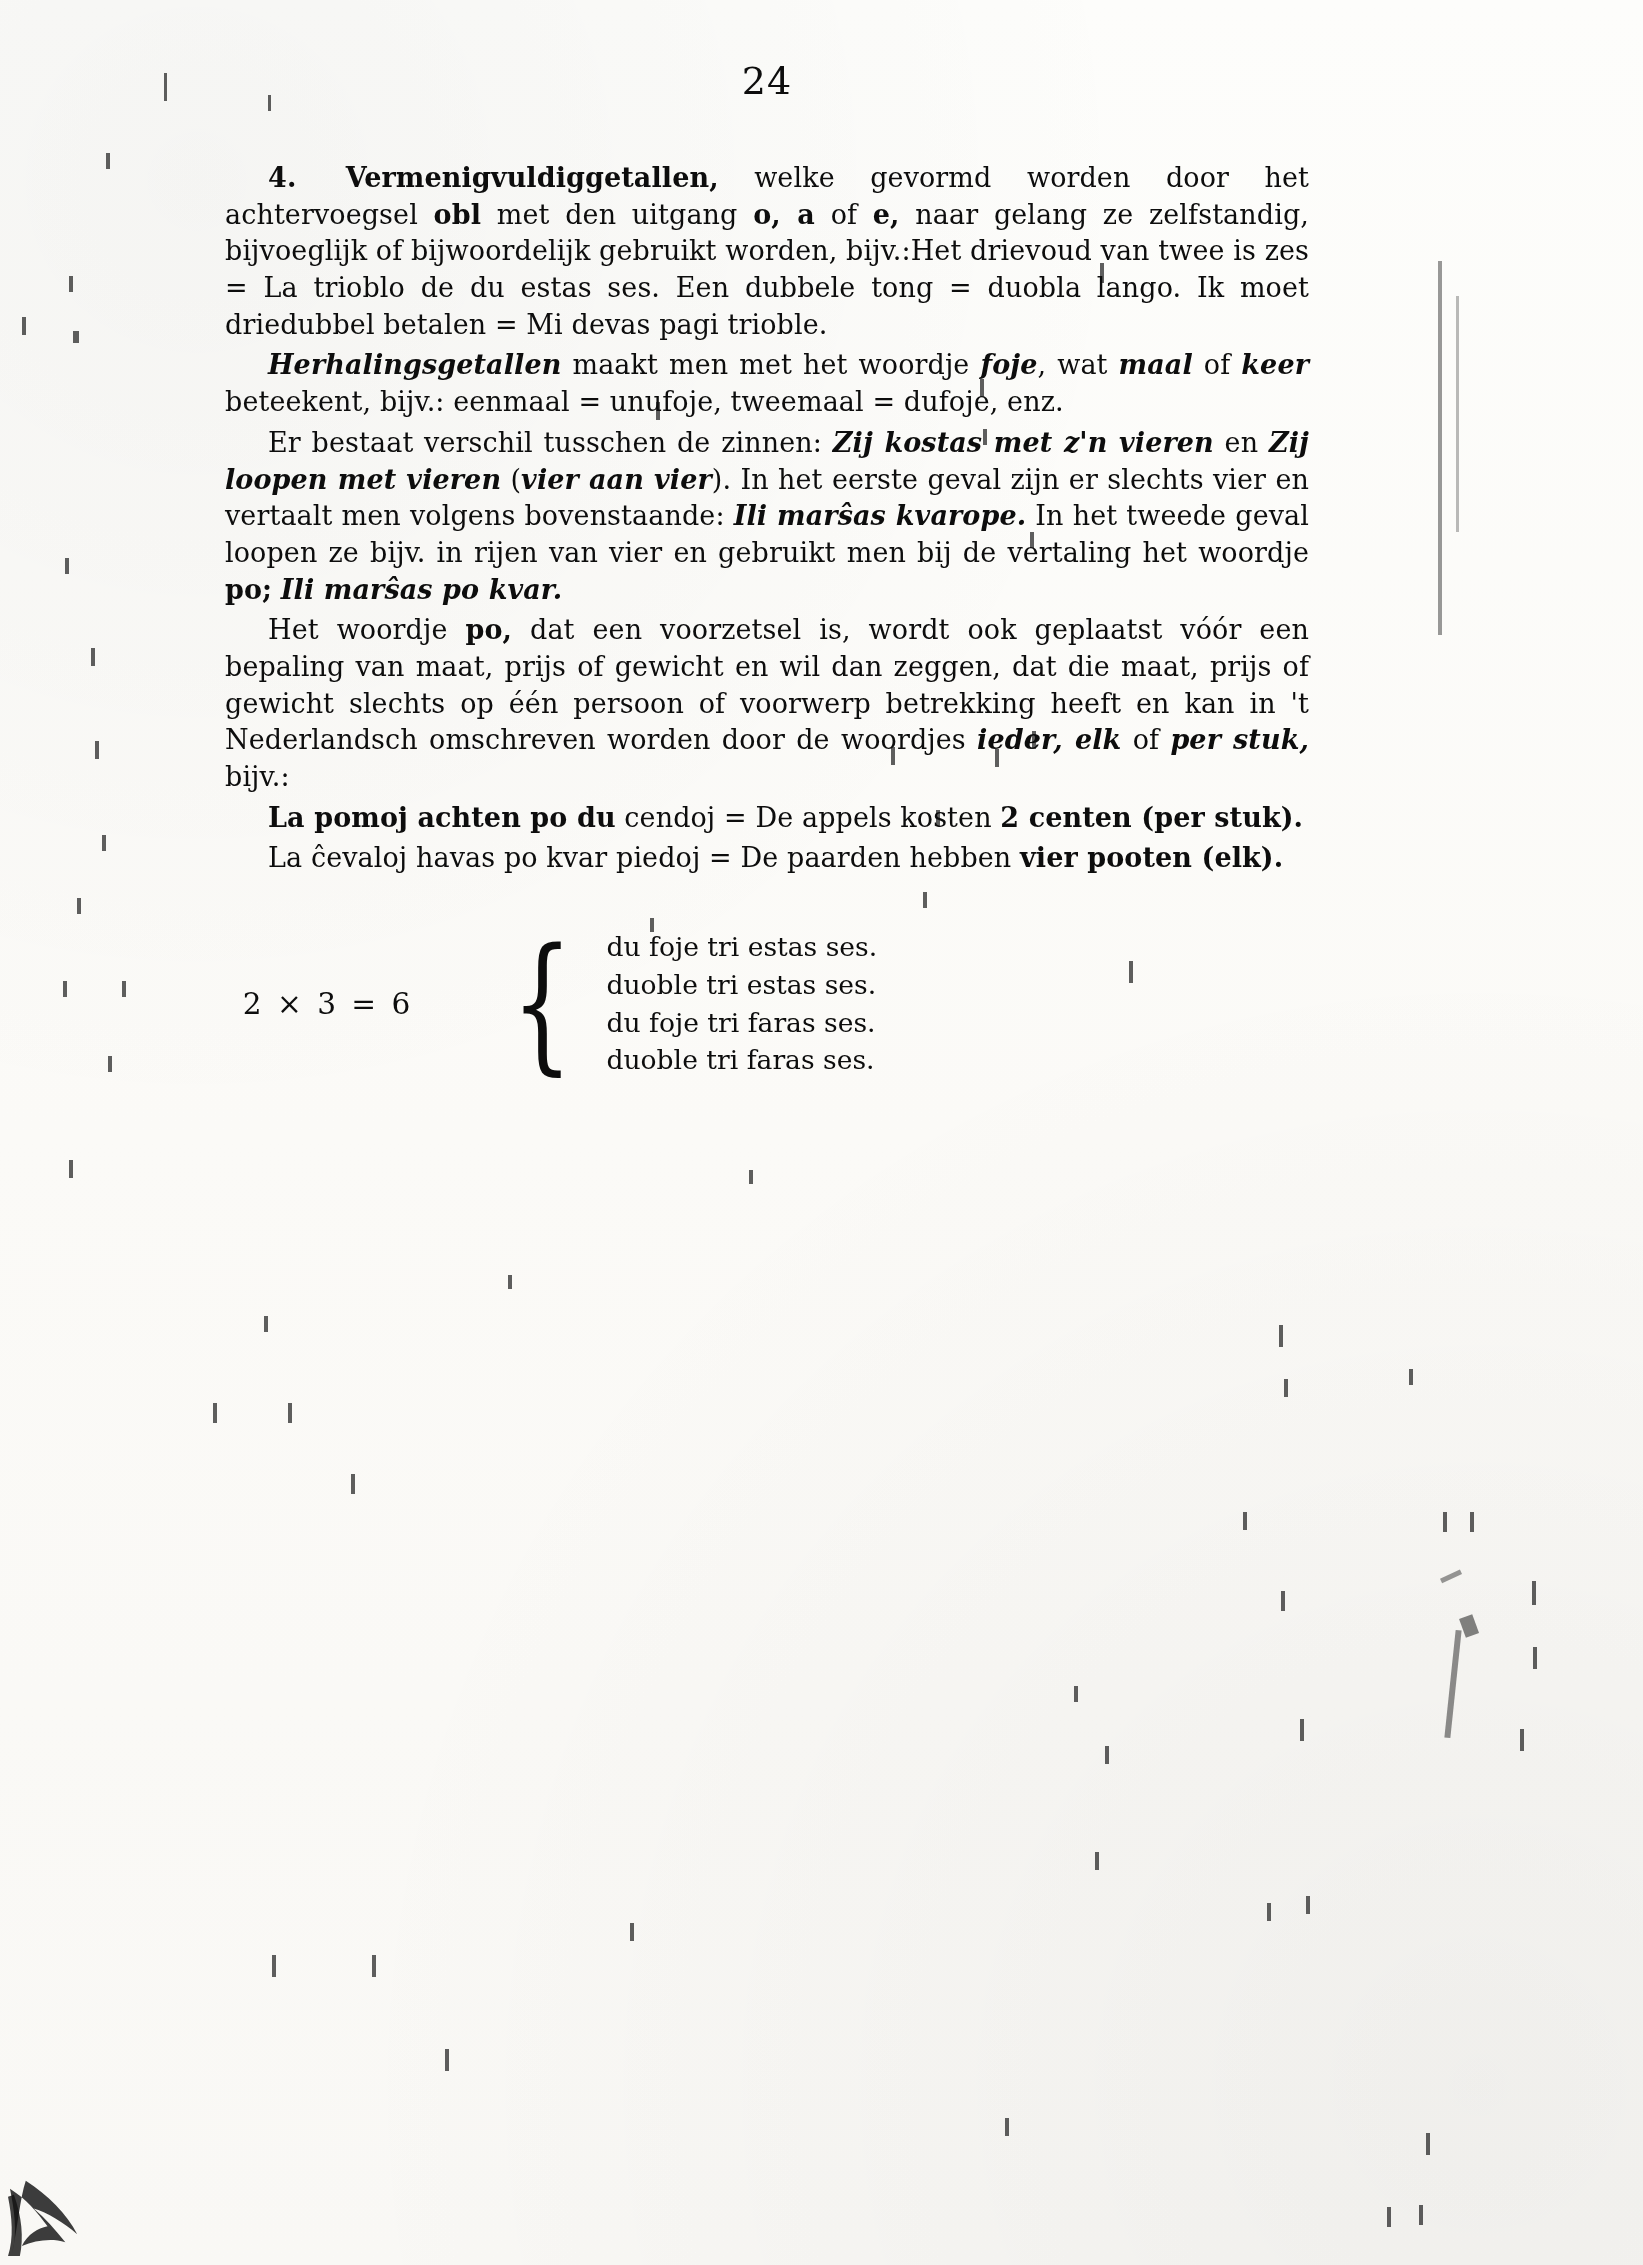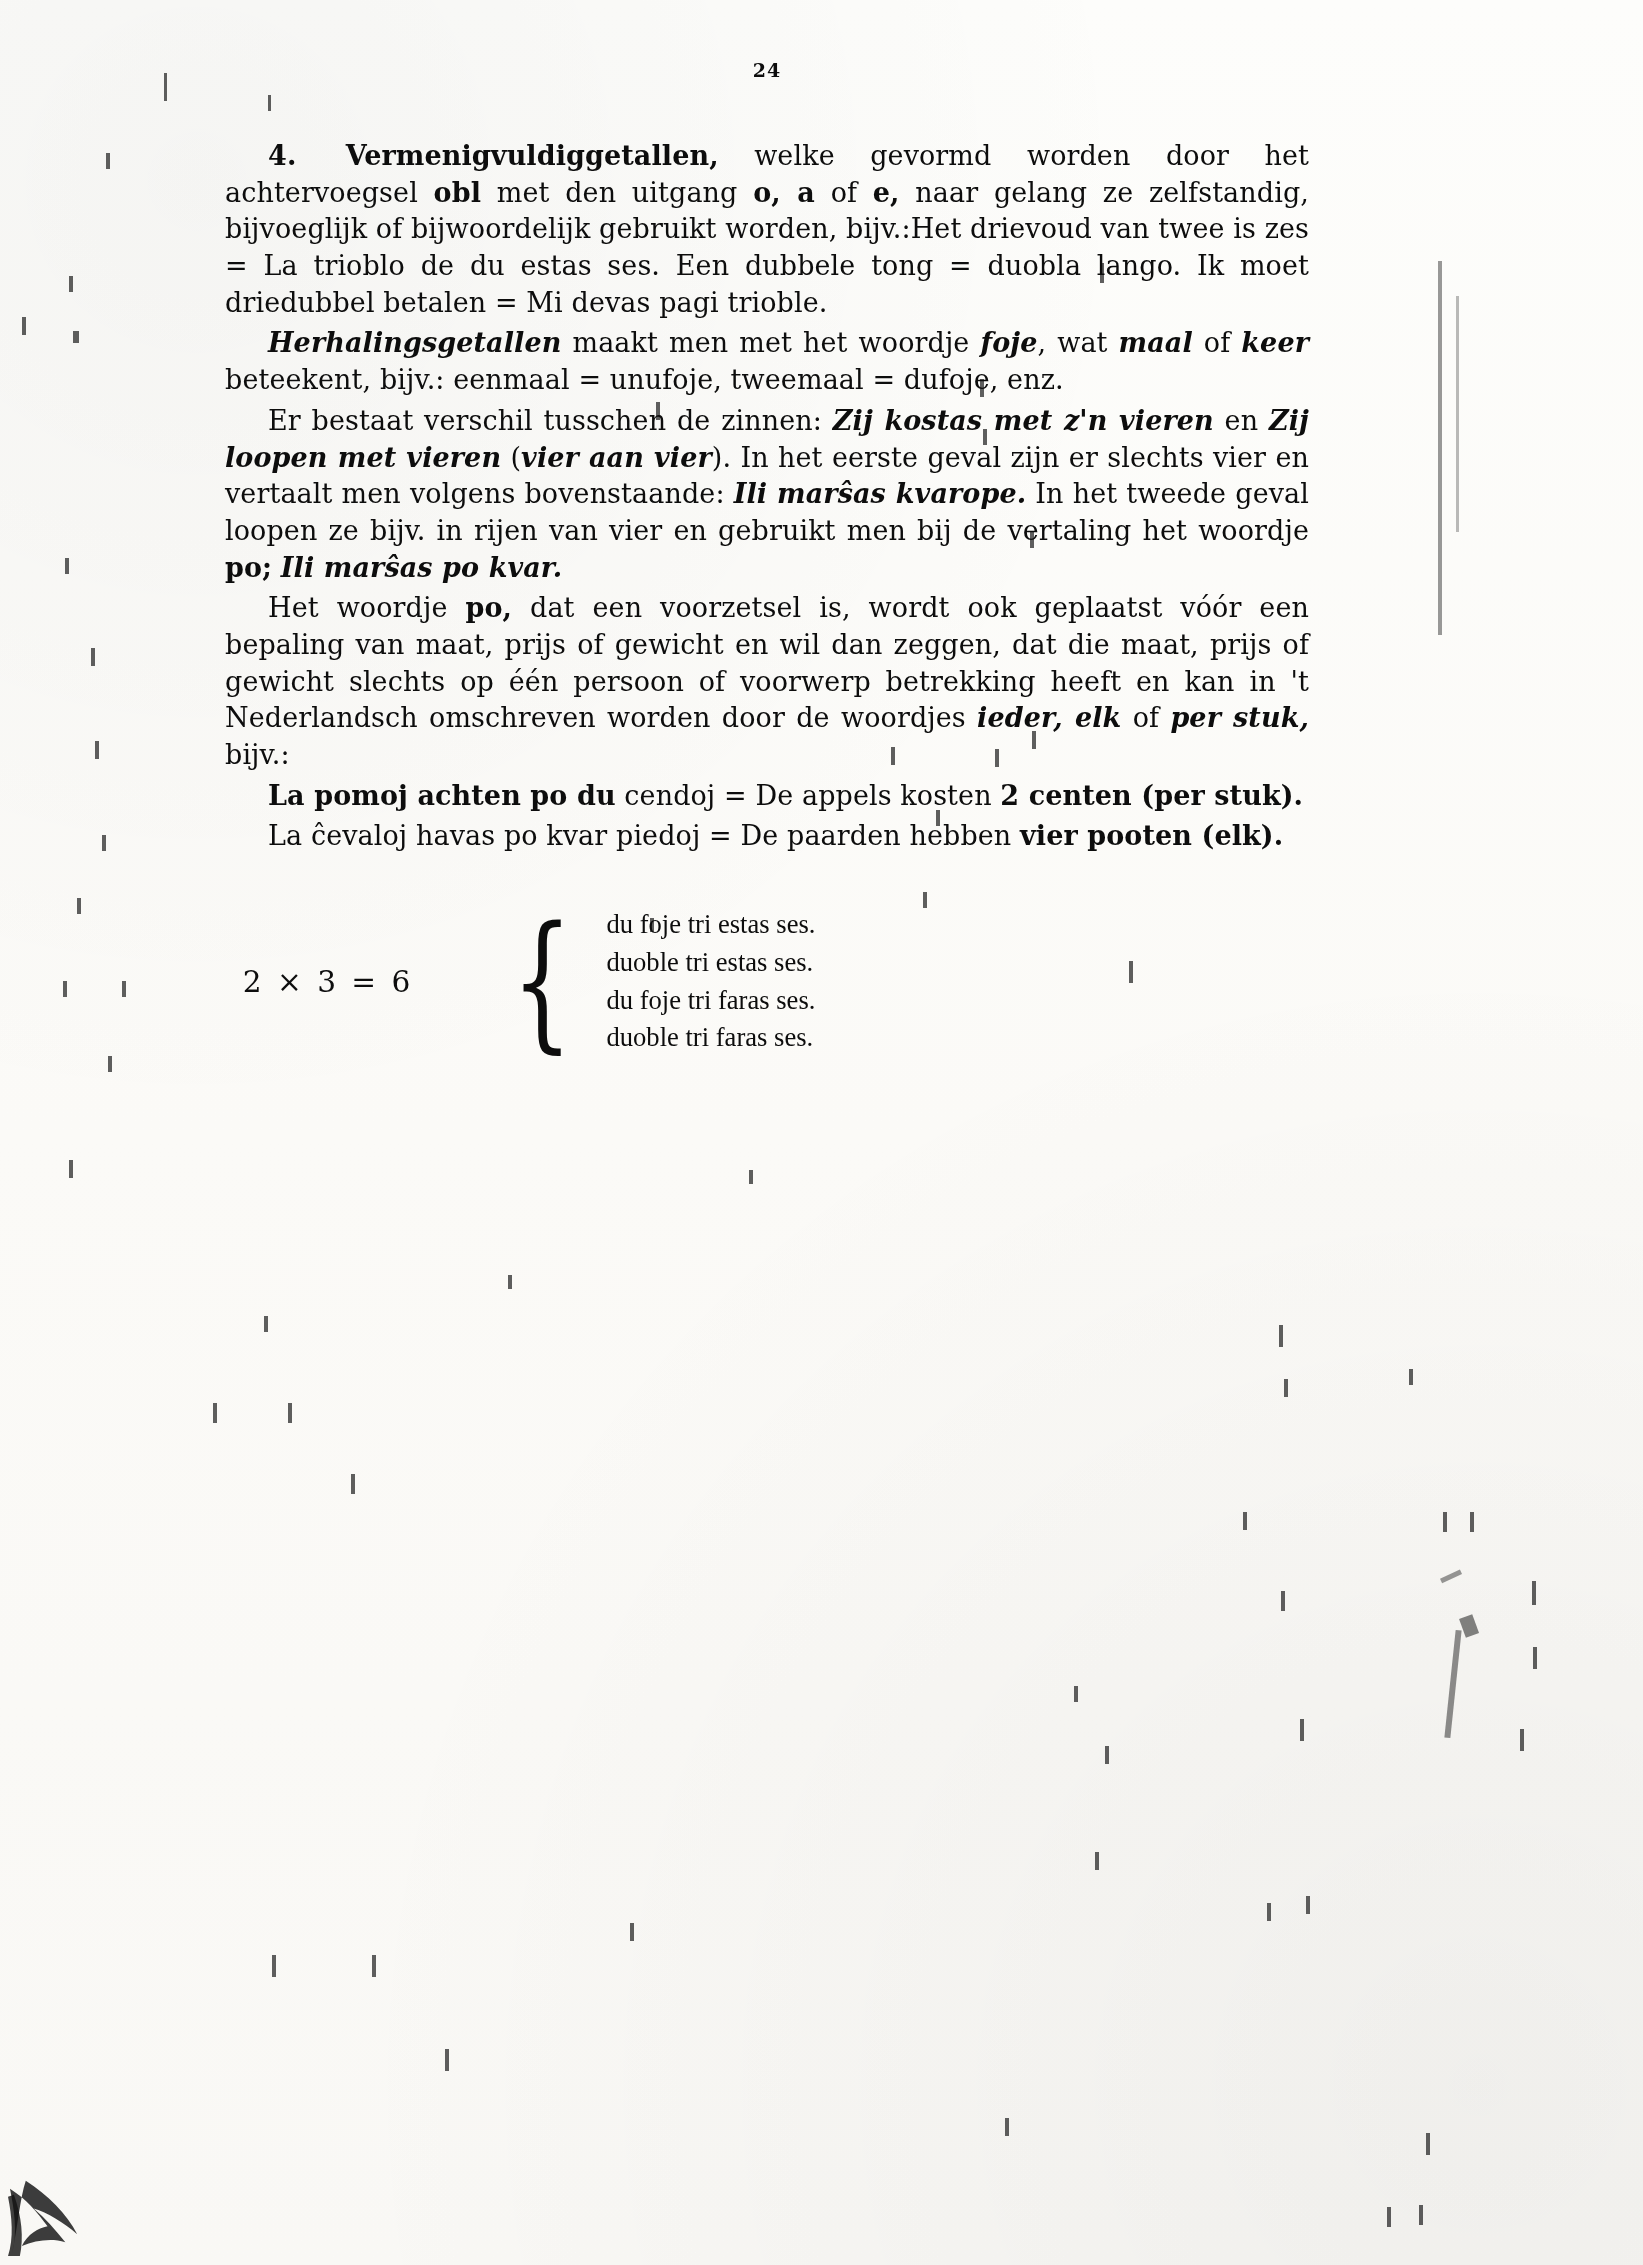"24" .page-number { font-size: 19px -> 38px; font-weight: bold -> normal }
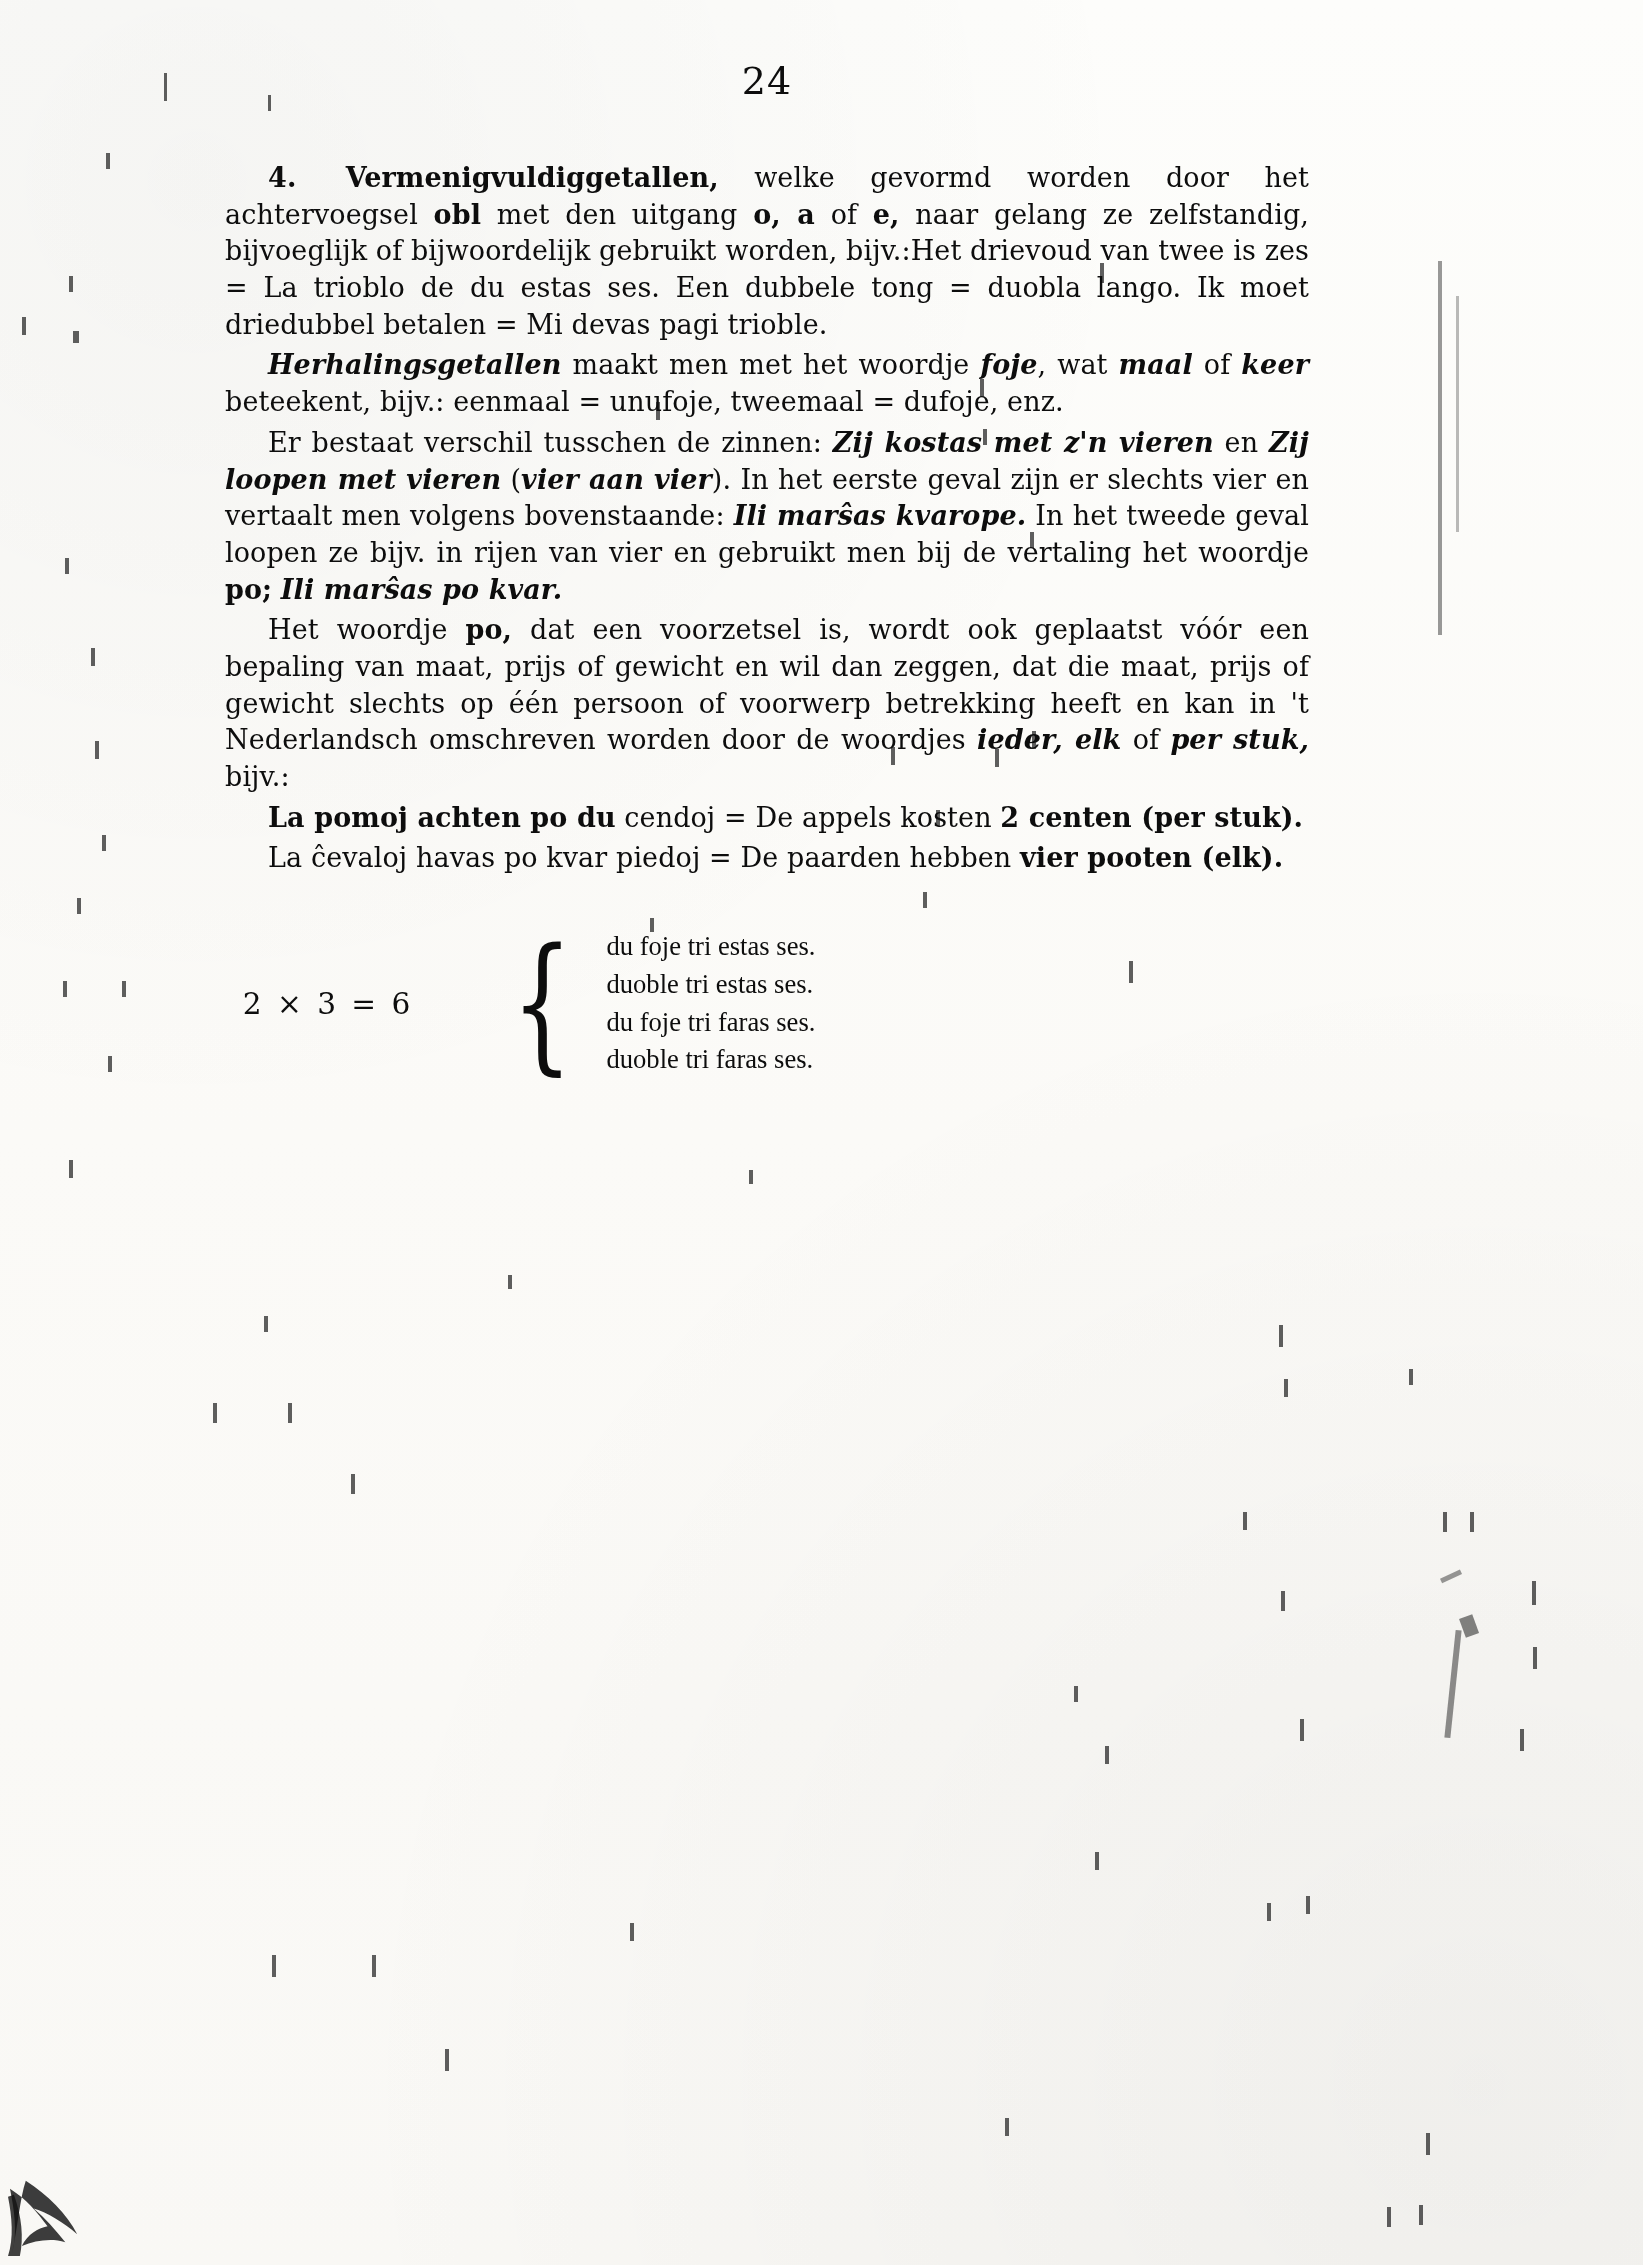"du foje tri estas ses." .example-lines { font-family: Liberation Serif, serif -> none }
